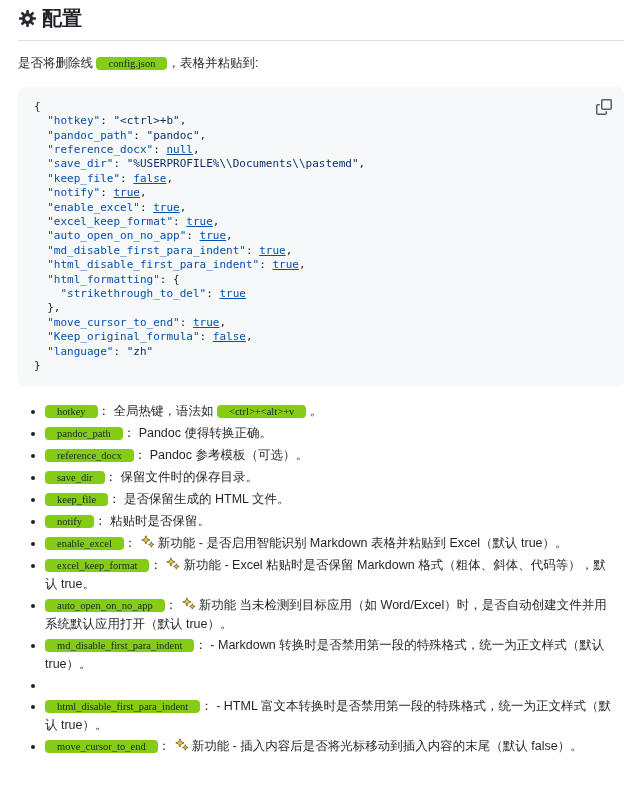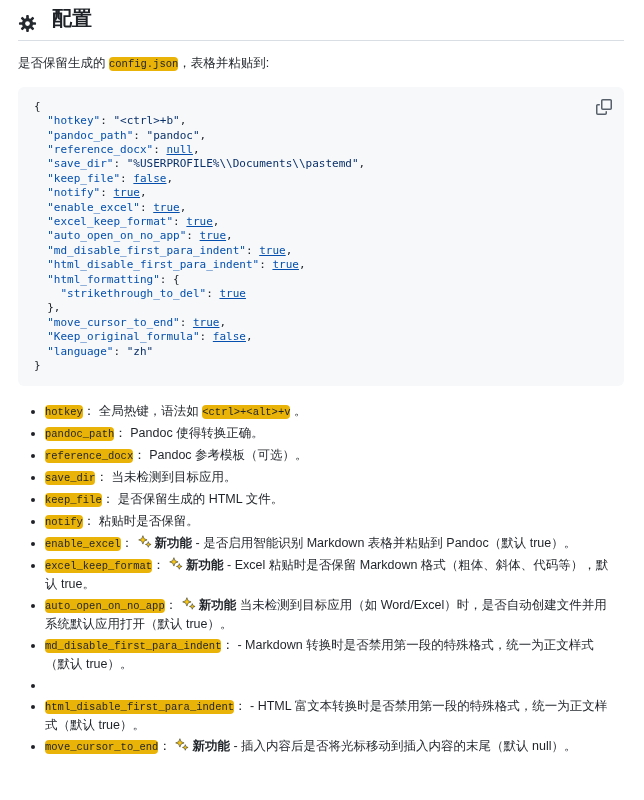"配置" .h2 { align-items: flex-end -> center; gap: 15px -> 5px }
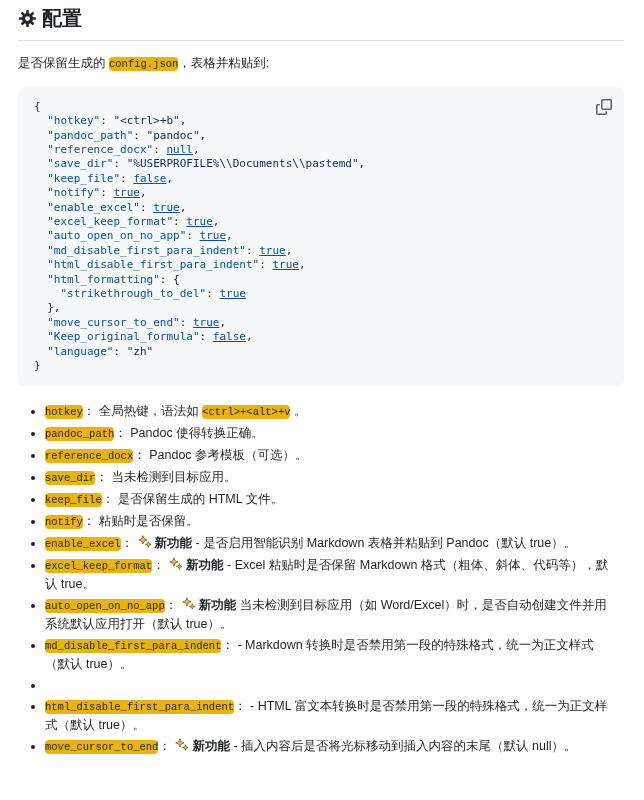"是否保留生成的" span { text: 保留生成的 -> 将删除线 }
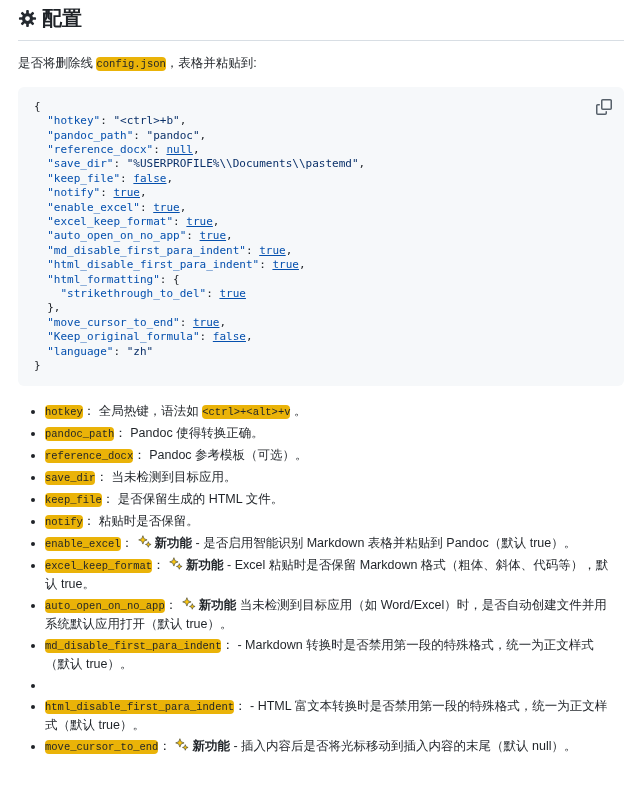"config.json" .ic { background: #eab308 -> #84cc16; font-family: Liberation Mono, monospace -> Liberation Serif, serif; padding: 1px 0 -> 1px 12px }
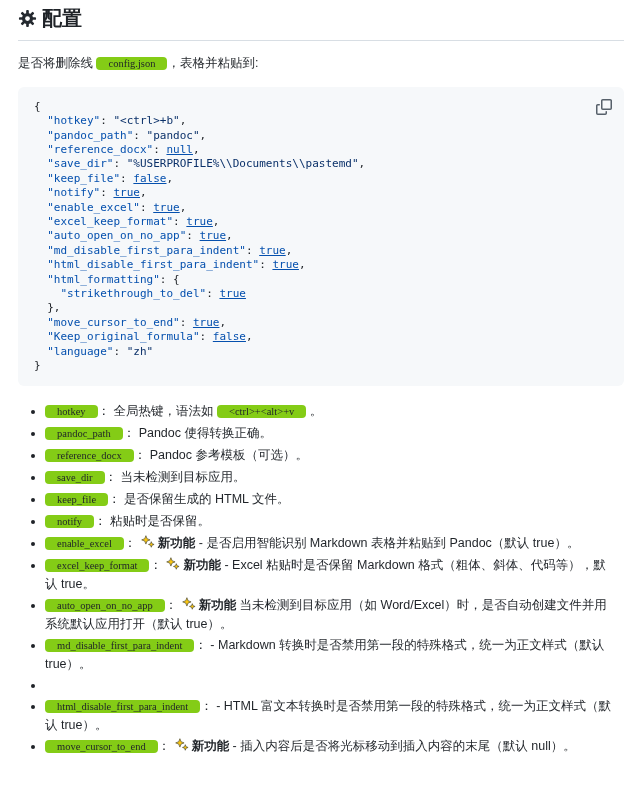"： 当未检测到目标应用。" span { text: 当未检测到目标应用 -> 保留文件时的保存目录 }
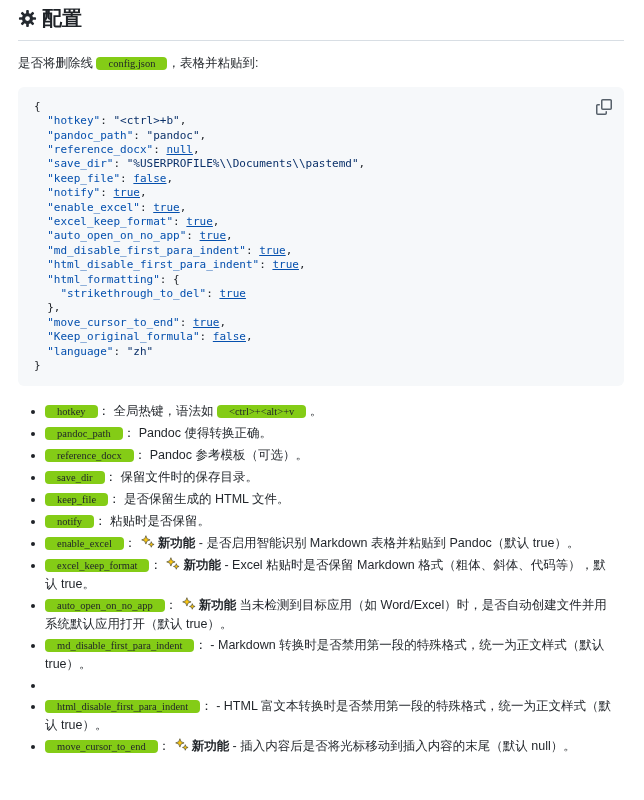"新功能" strong { font-weight: 700 -> 400 }
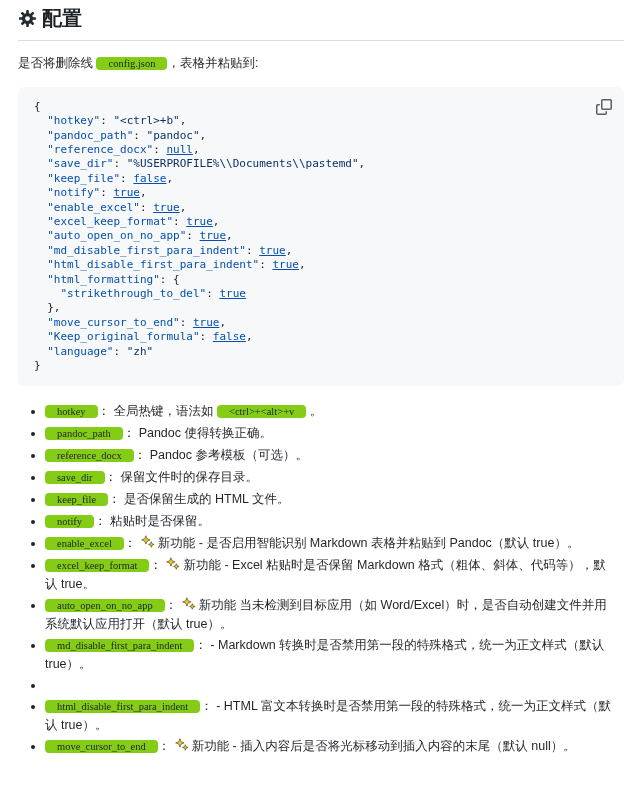"- 是否启用智能识别 Markdown 表格并粘贴到 Pandoc（默认" span { text: Pandoc -> Excel }
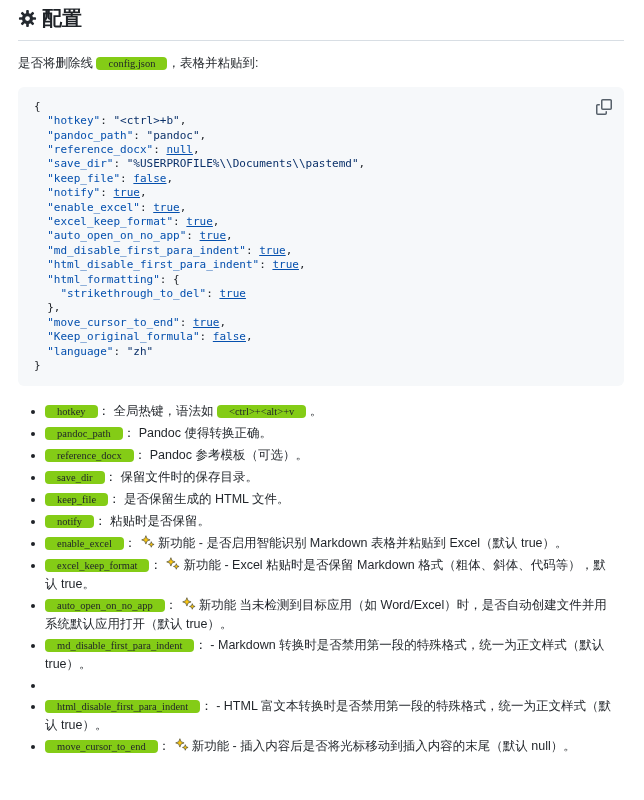"- 插入内容后是否将光标移动到插入内容的末尾（默认 null）。" span { text: null -> false }
